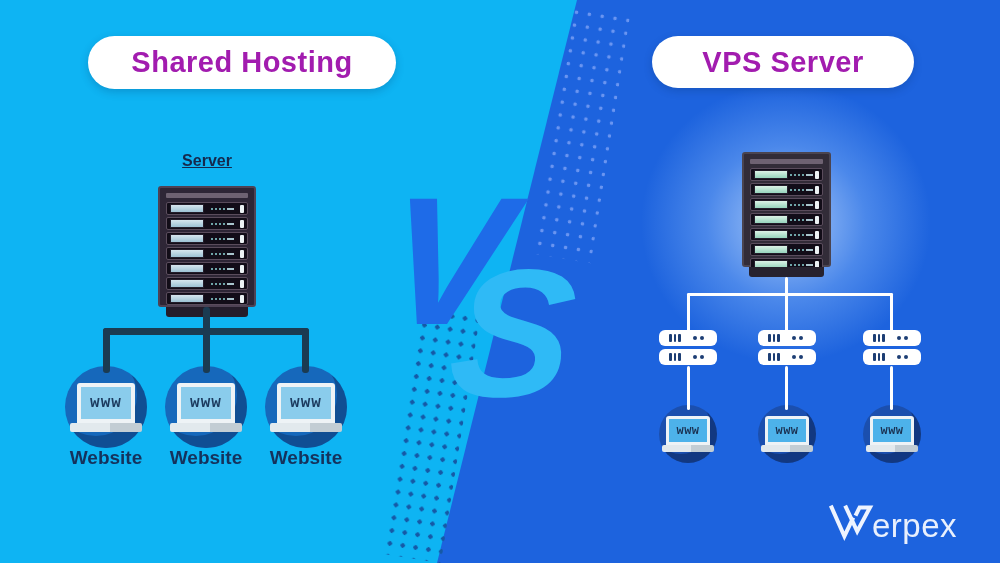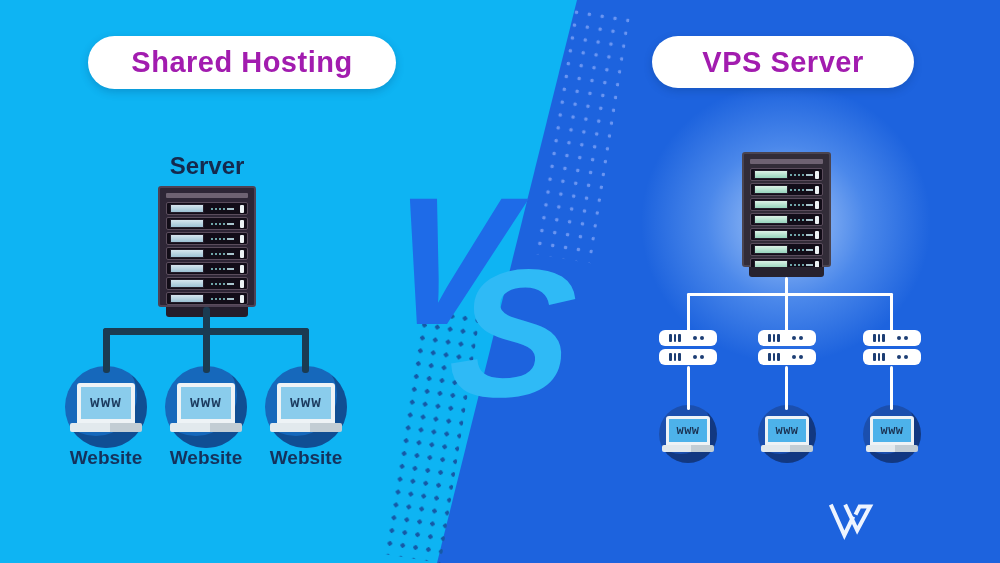"Server" .server-label { font-size: 24px -> 16px; text-decoration: none -> underline }
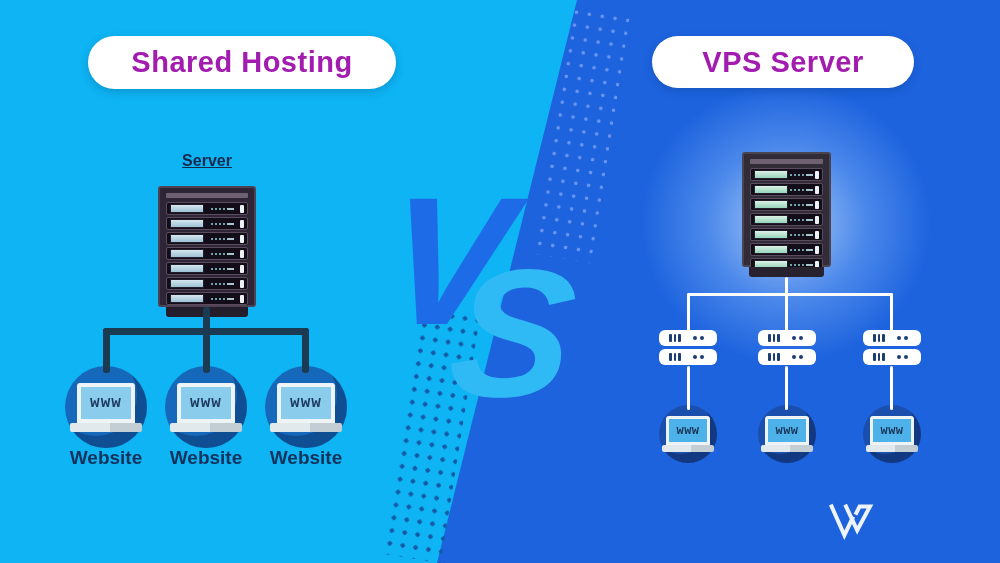"erpex" span.logo-text { html: none -> <span>erpex</span> }
